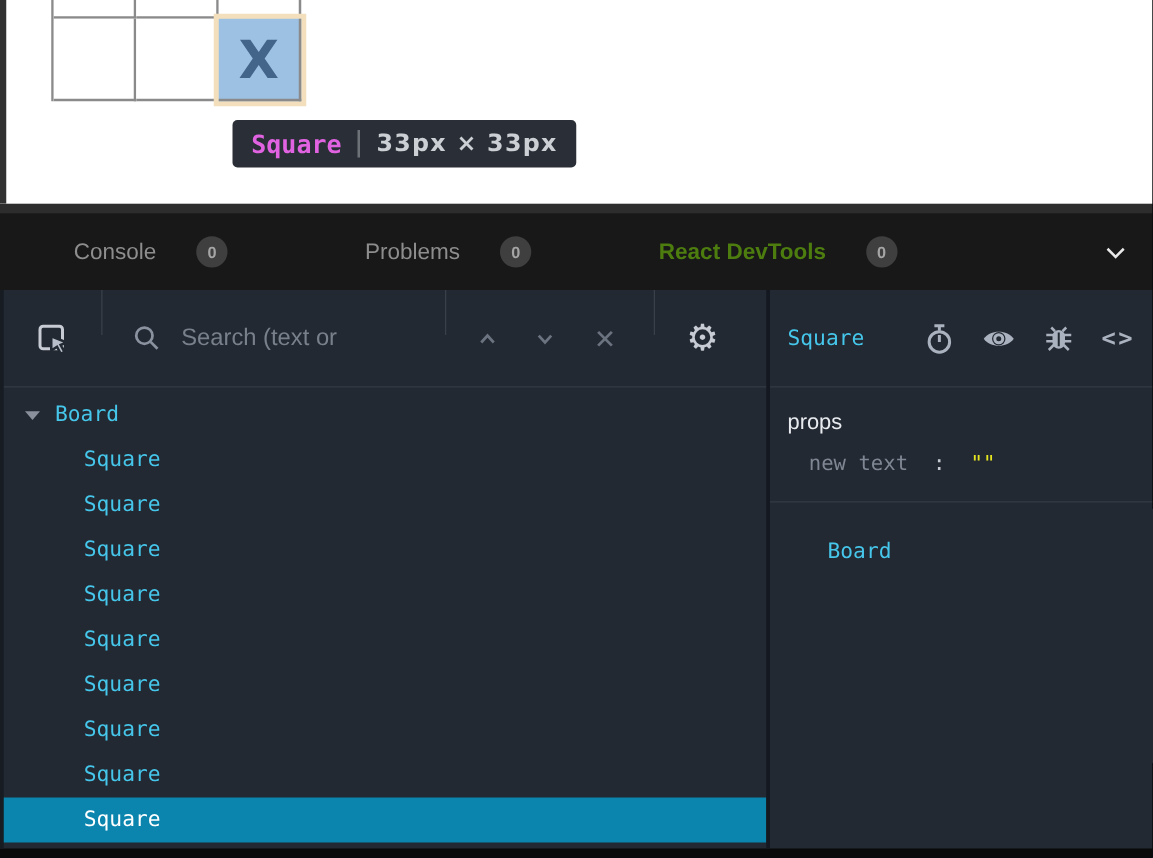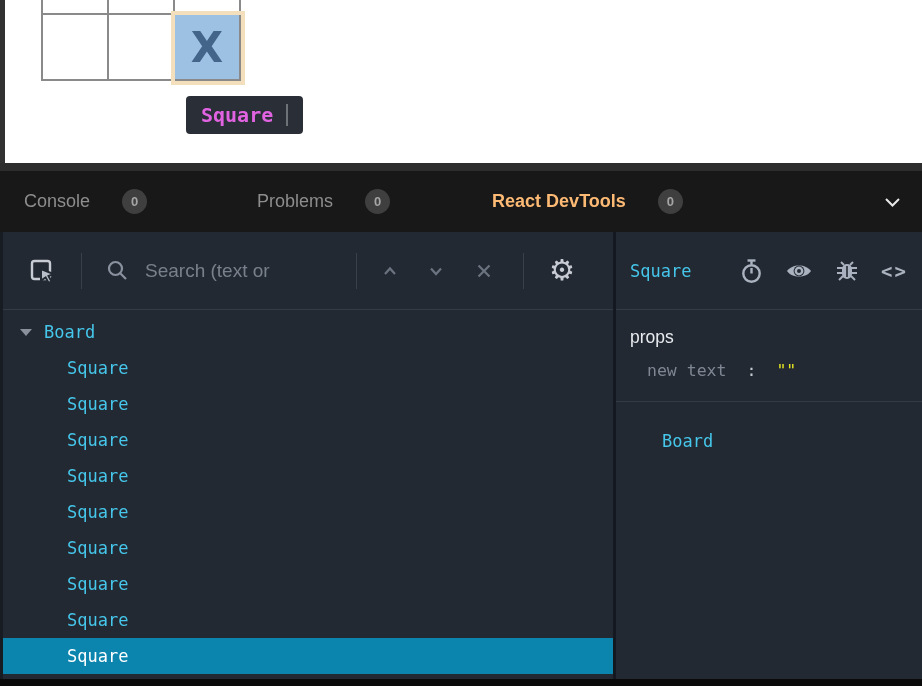"33px × 33px" span.tt-dims { html: none -> <span>33px × 33px</span> }
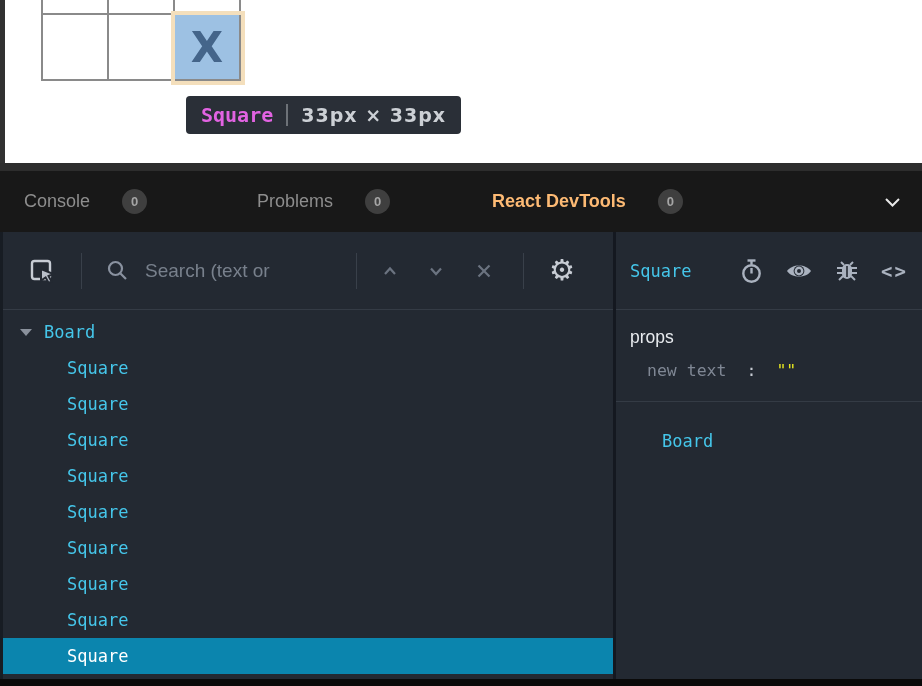"Console" .tabbar { padding-left: 24px -> 59px }
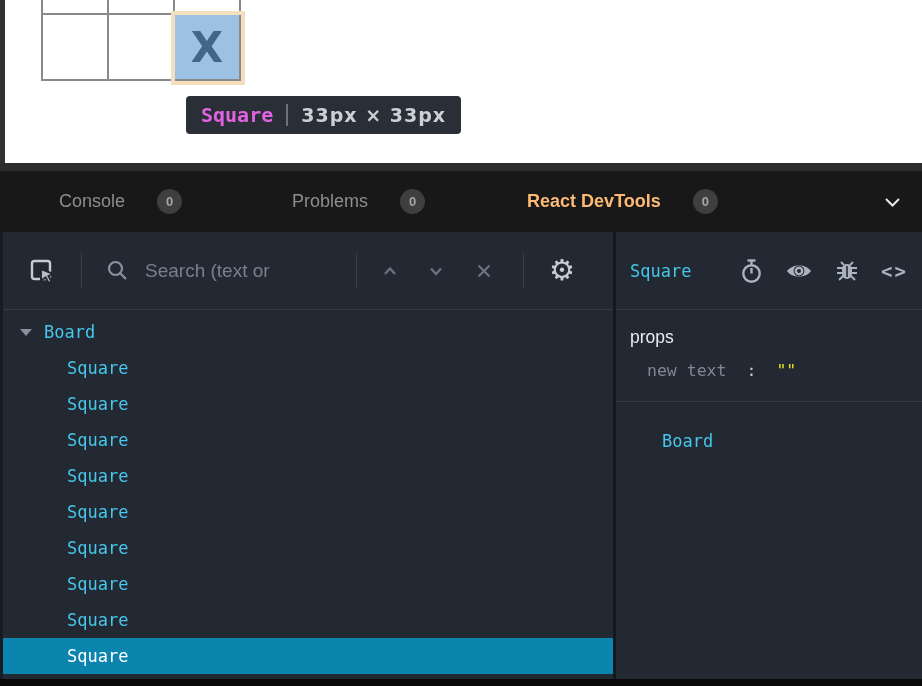"React DevTools" .tab.active .tab-label { color: #fdba74 -> #4d7c0f }
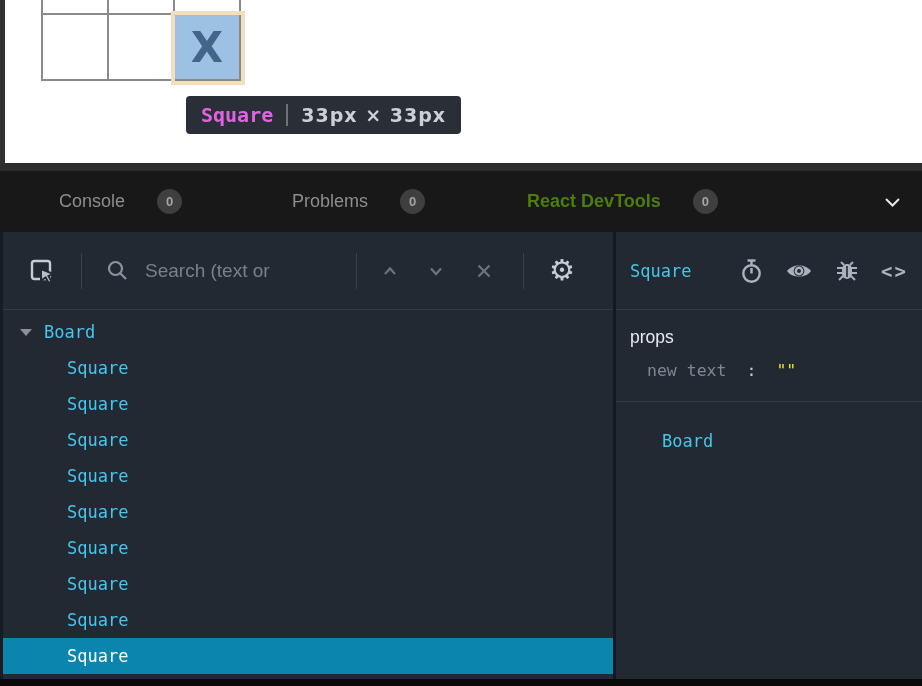"Search (text or" .toolbar { align-items: center -> none }
